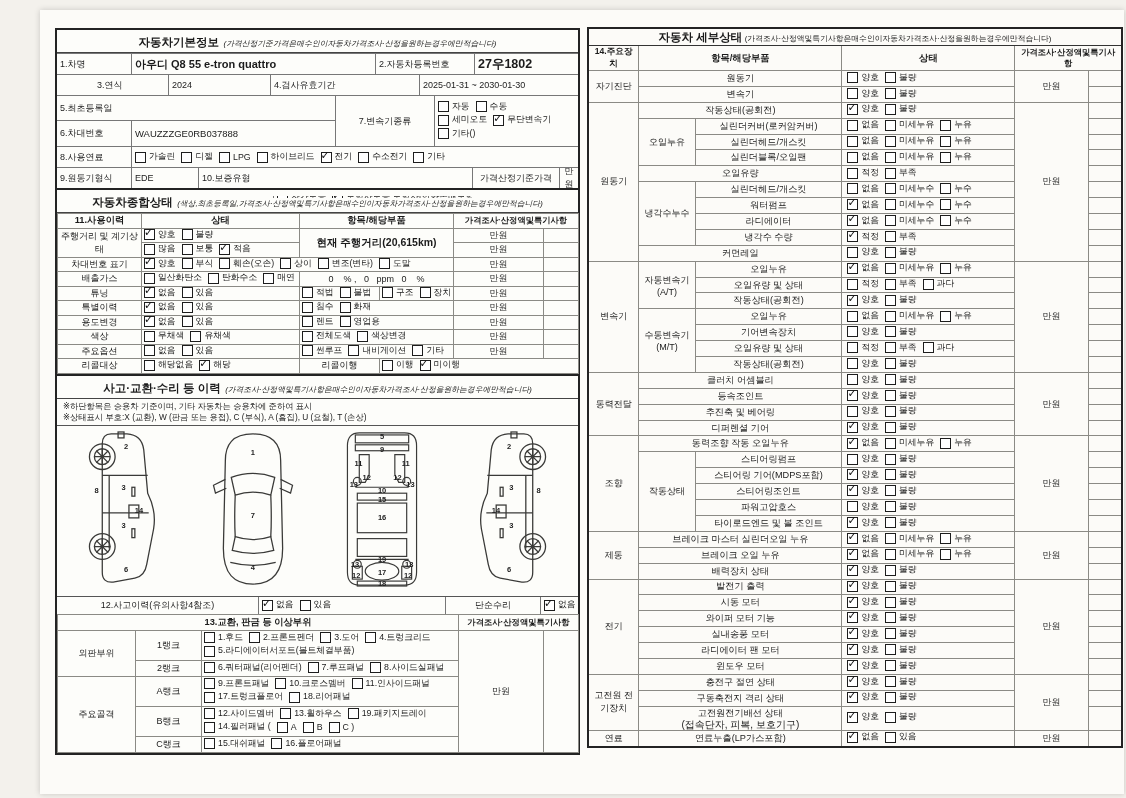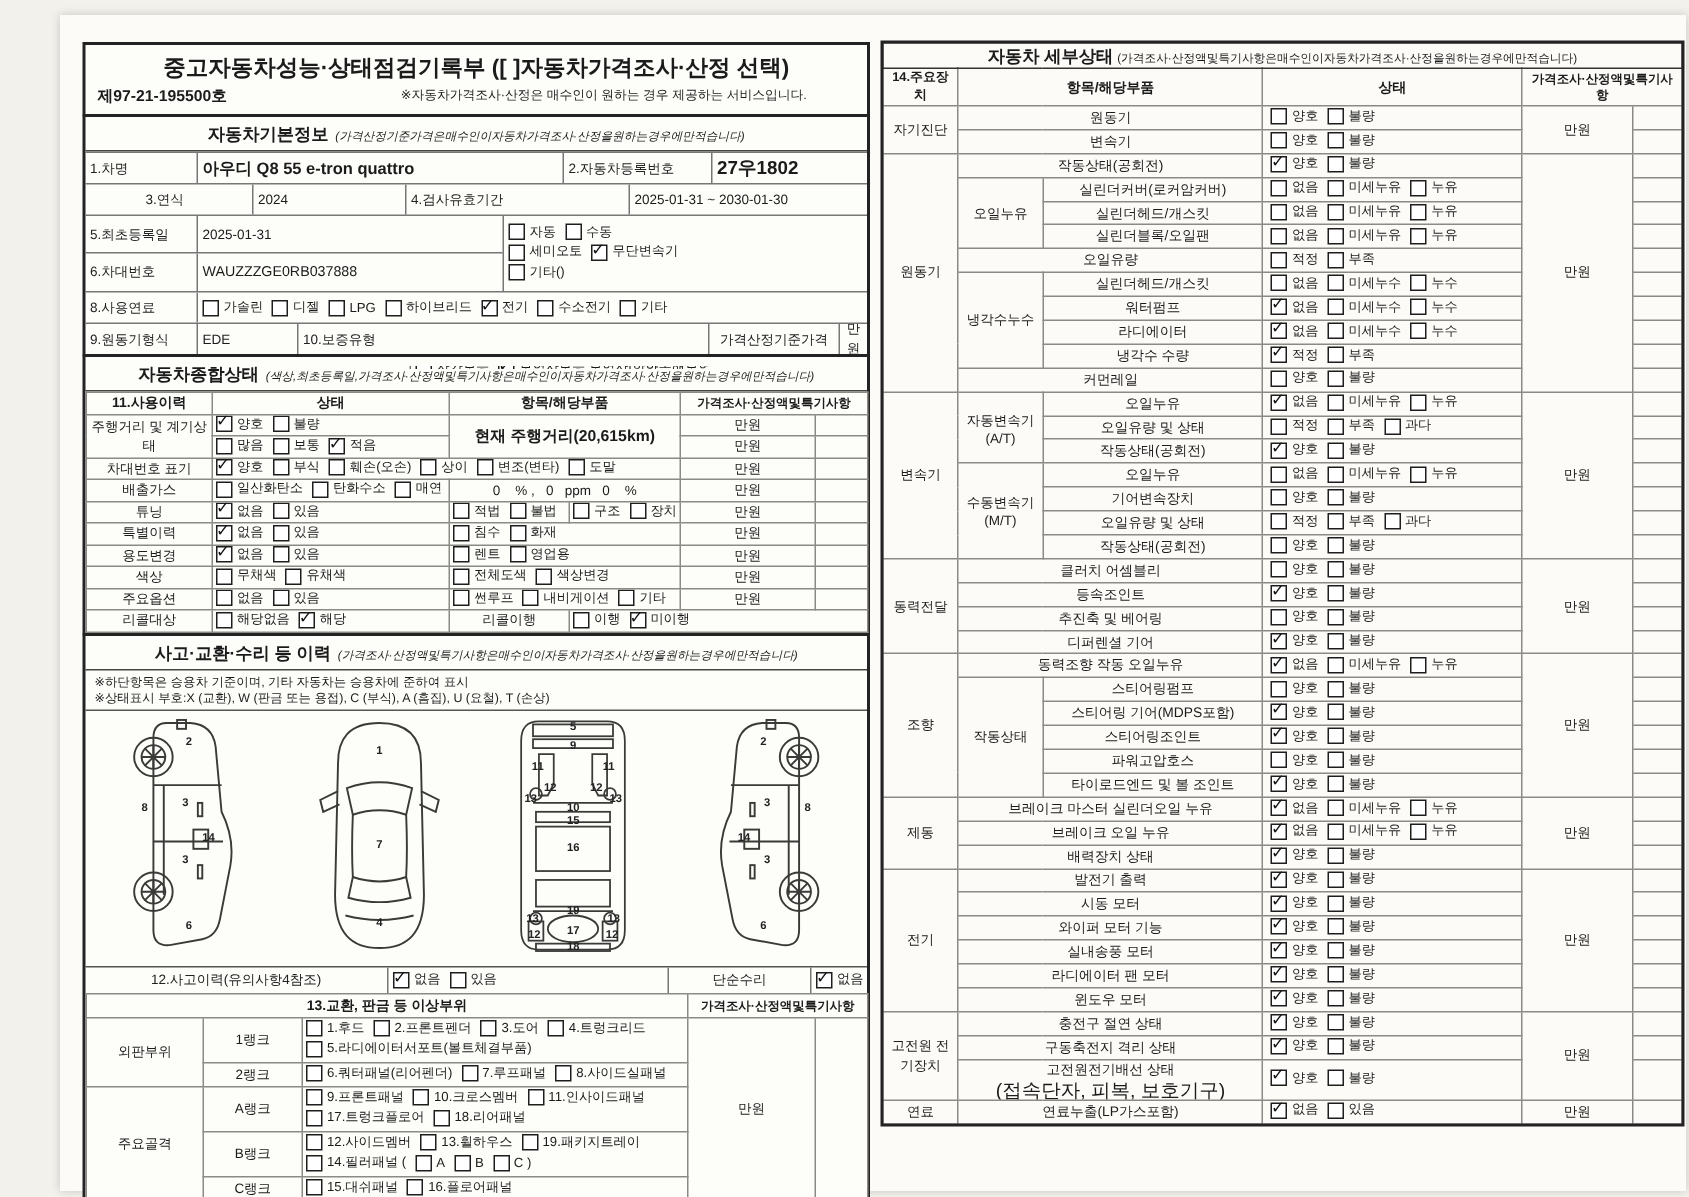"중고자동차성능·상태점검기록부 ([ ]자동차가격조사·산정 선택)" div.box { html: <div> <div>중고자동차성능·상태점검기록부 ([ ]자동차가격조사·산정 선택)</div> <div> <span>제97-21-195500호</span> <span>※자동차가격조사·산정은 매수인이 원하는 경우 제공하는 서비스입니다.</span> </div> </div> -> none }
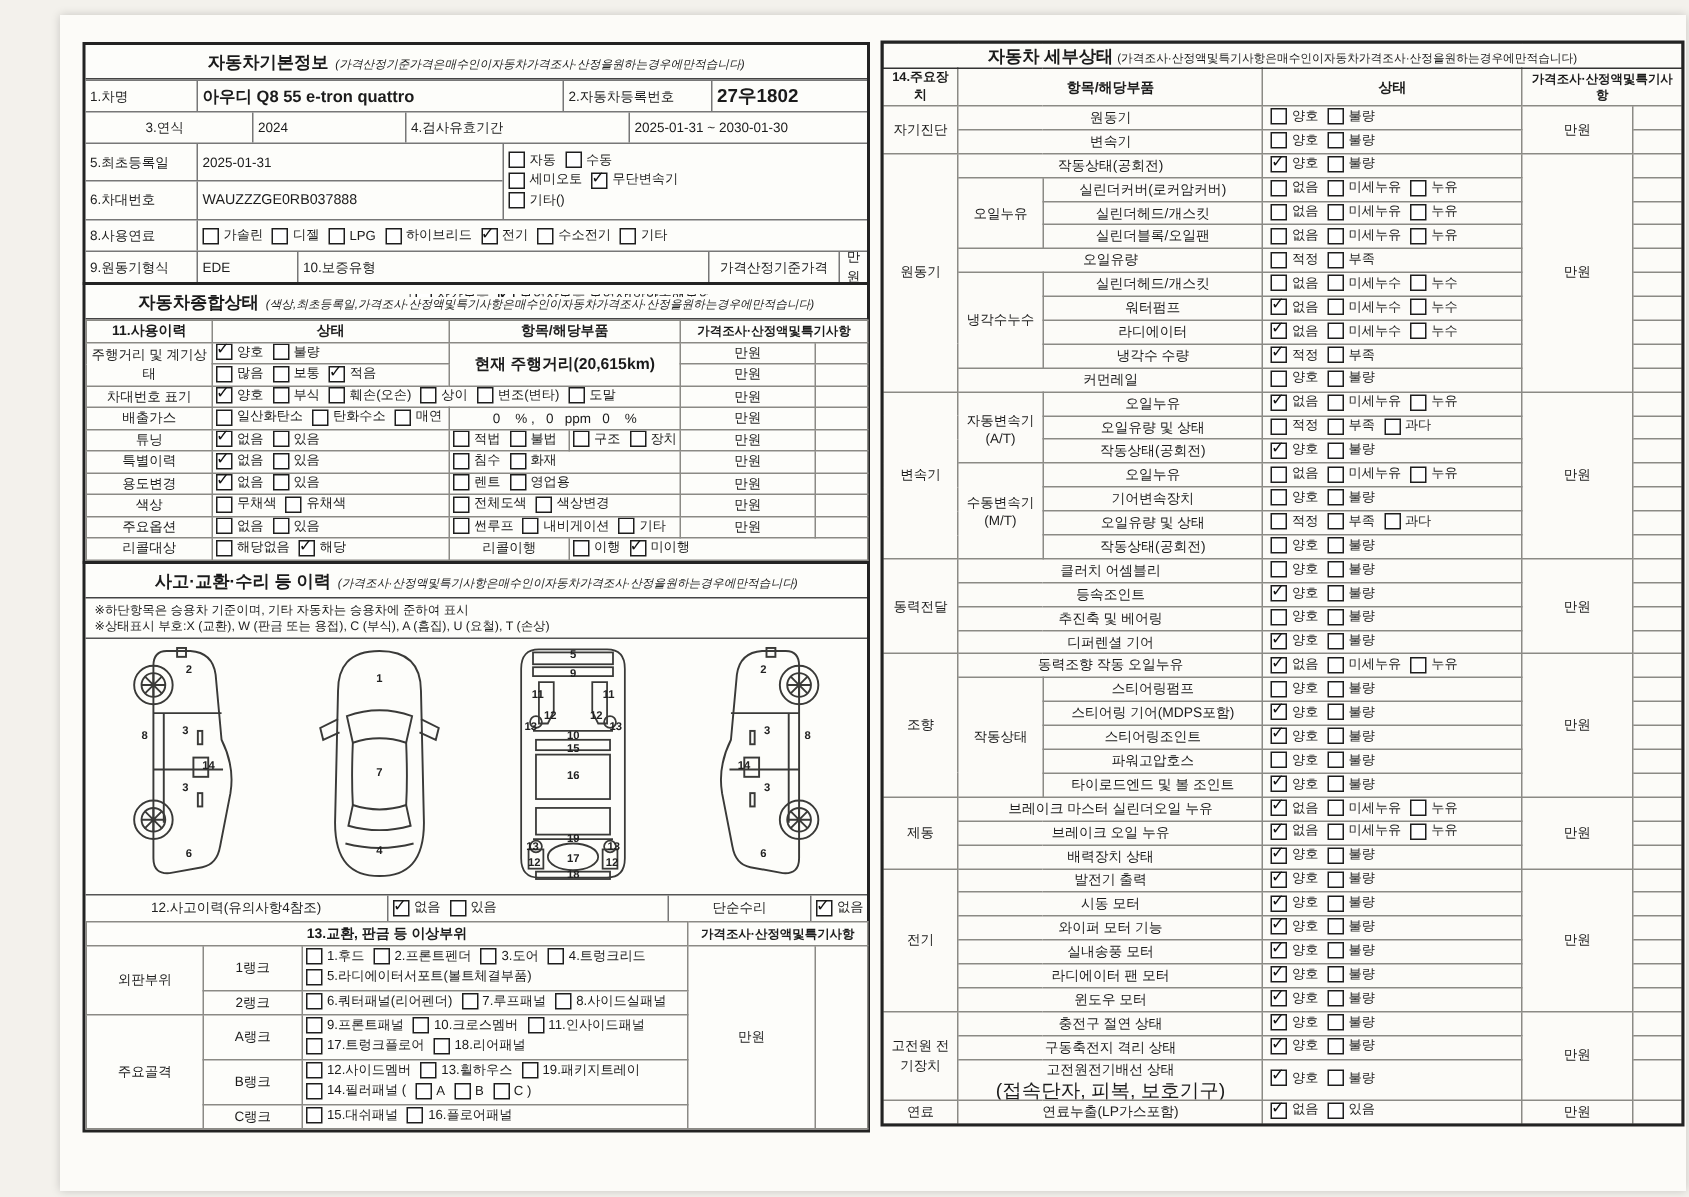"2025-01-31" div.fc { html: <div>2025-01-31</div> -> none }
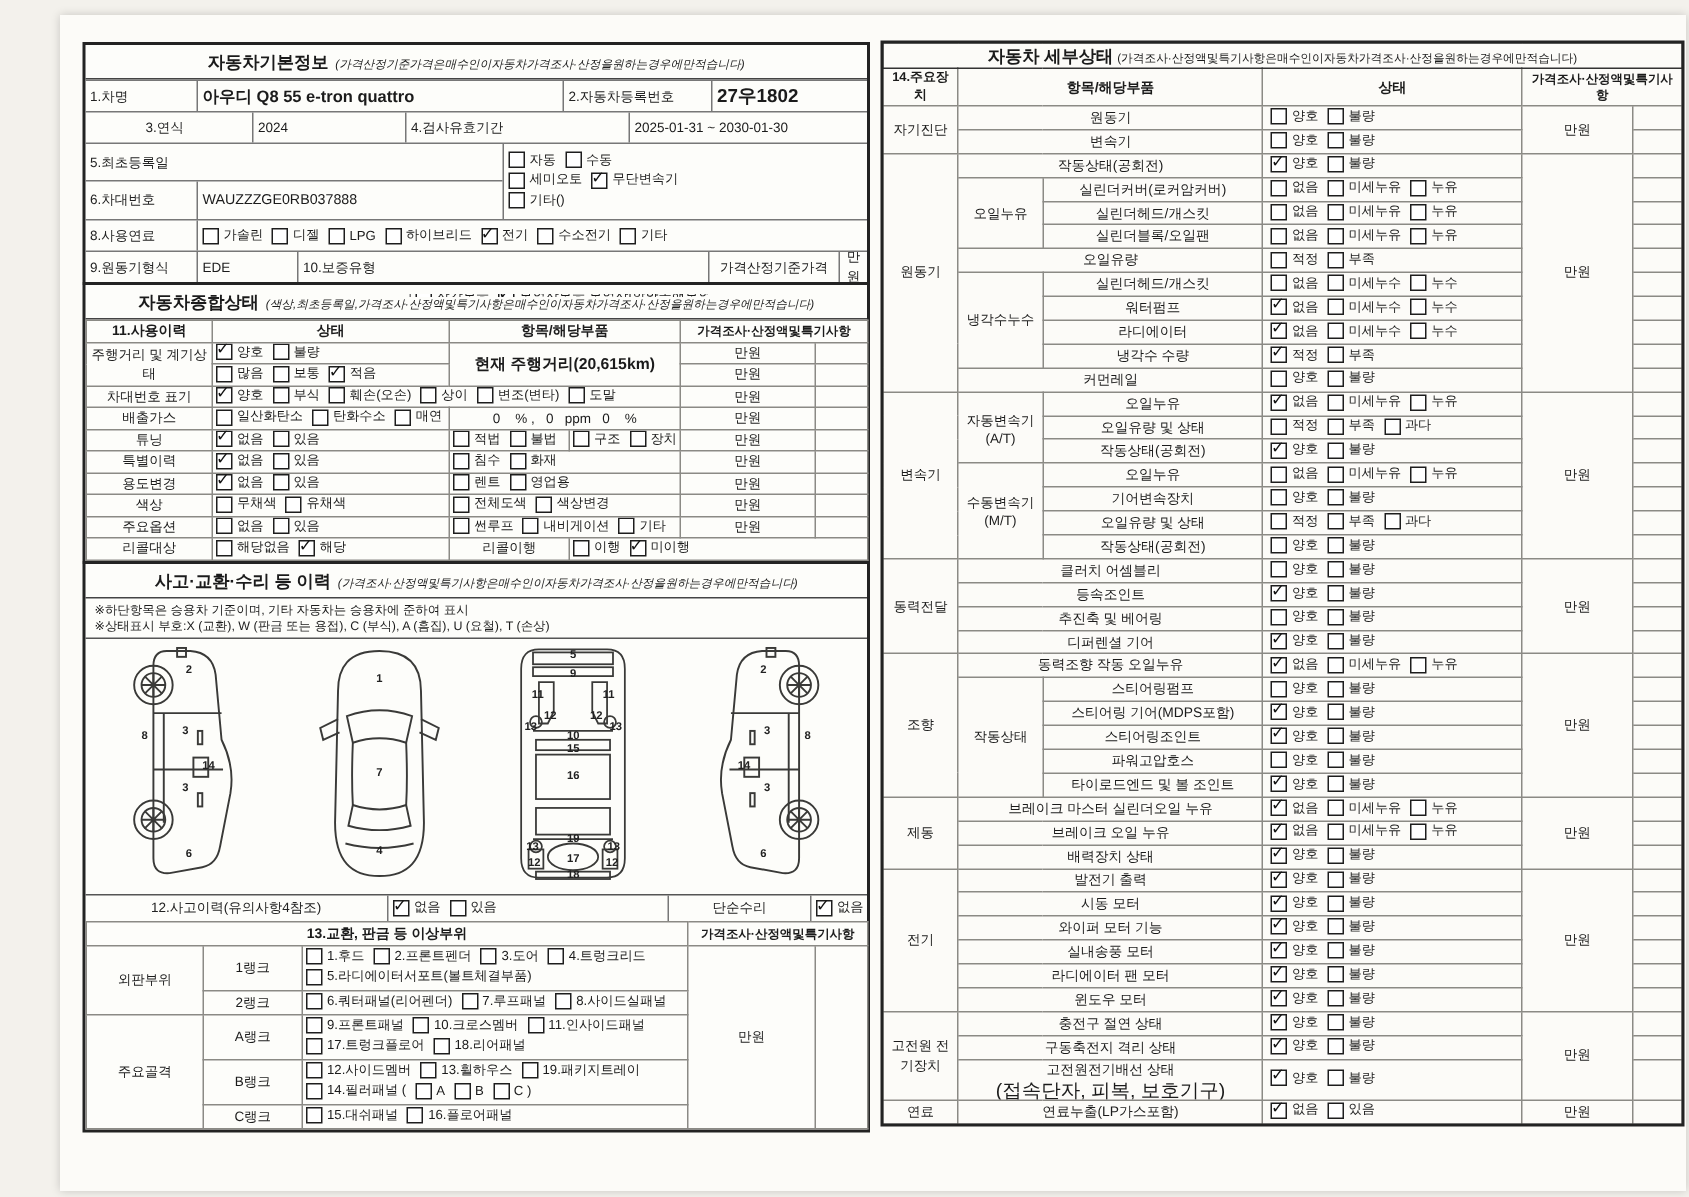"7.변속기종류" div.fc { html: none -> <div>7.변속기종류</div> }
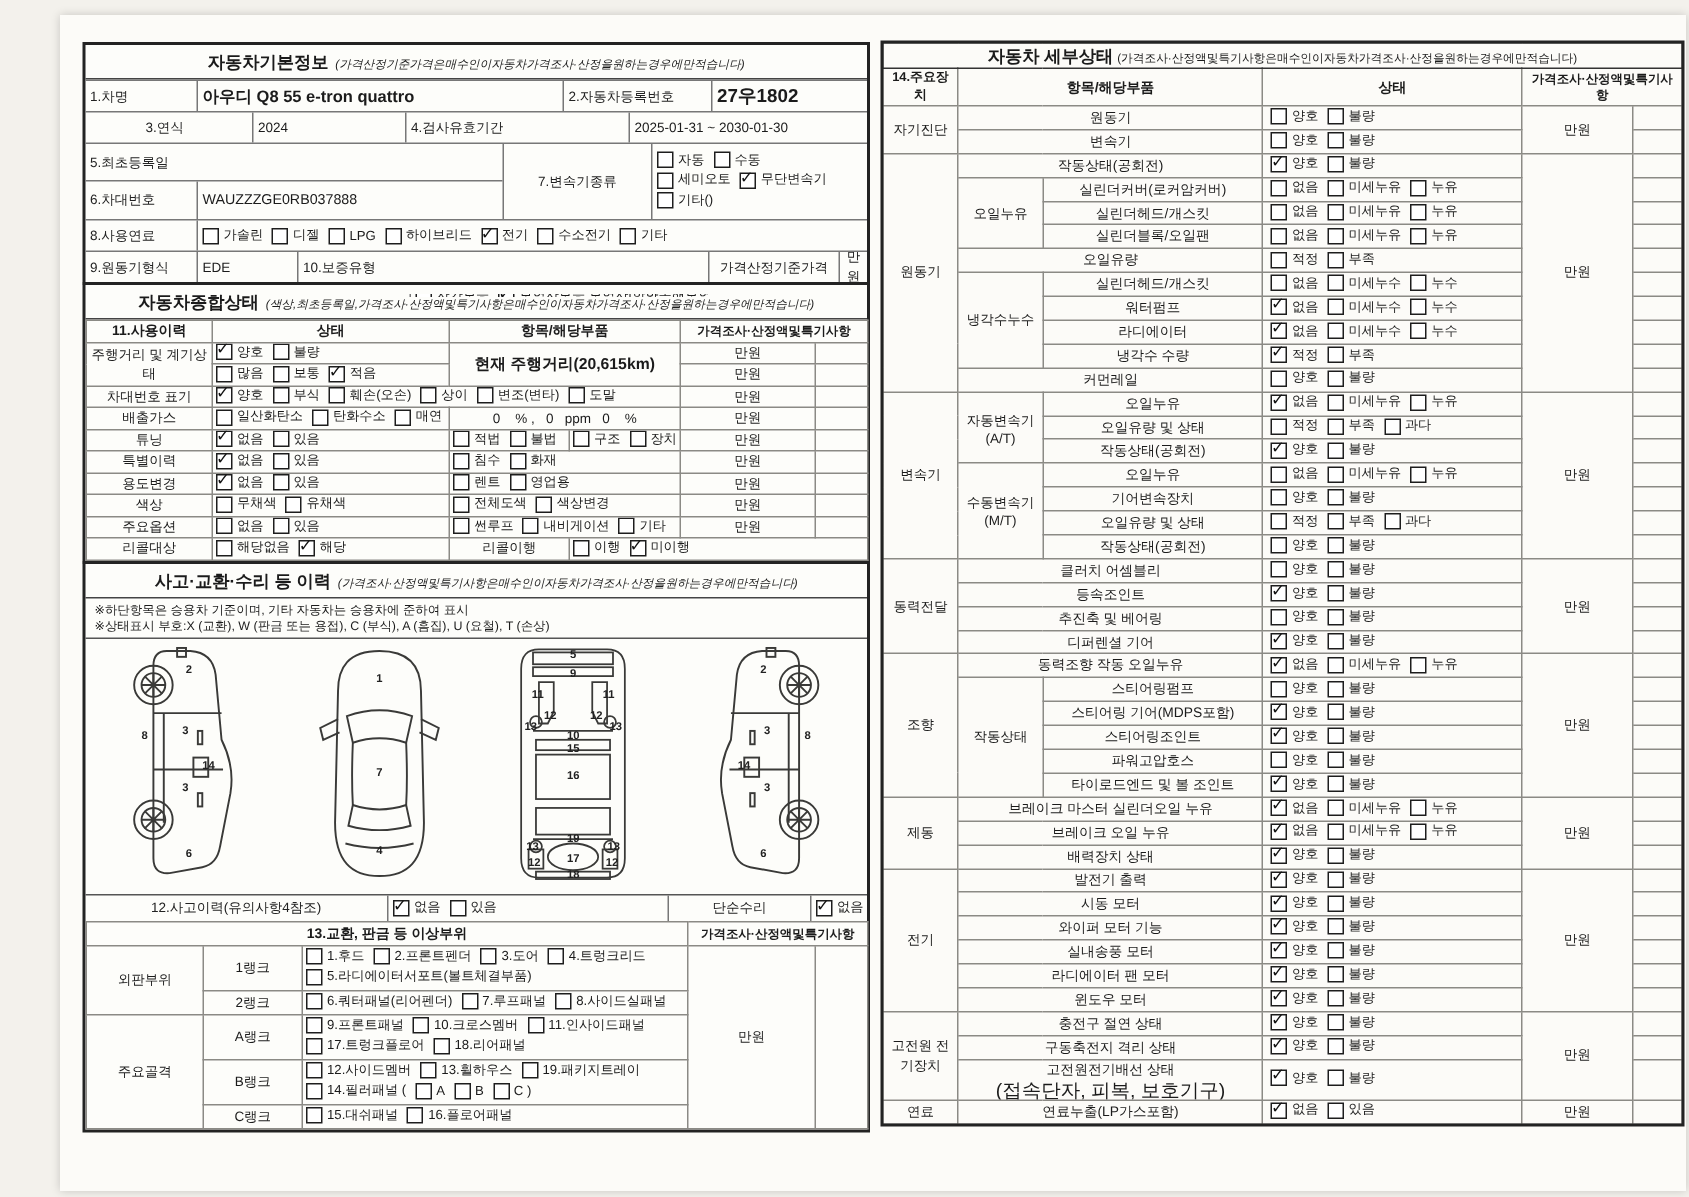"(접속단자, 피복, 보호기구)" .sub2 { font-size: 13px -> 10px }
